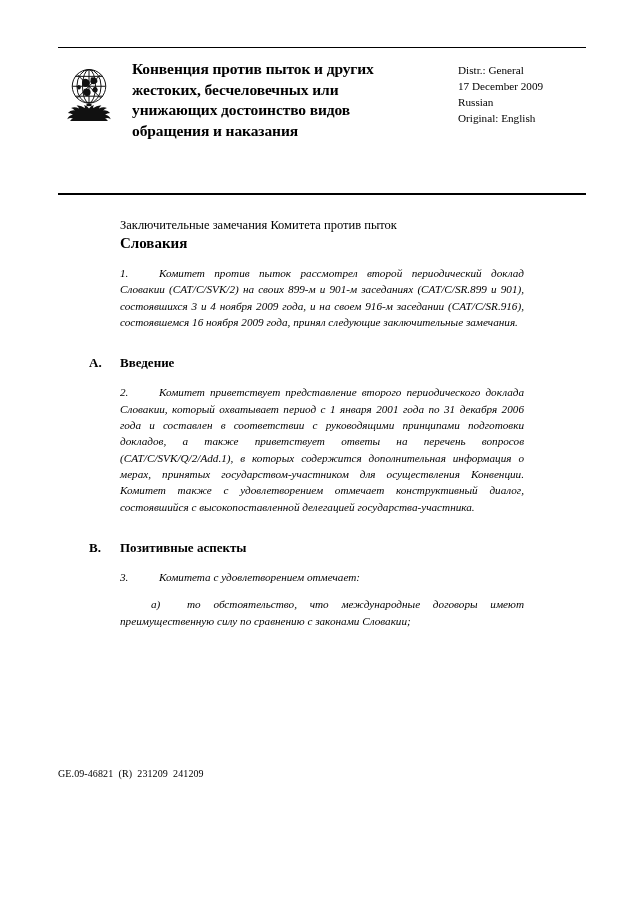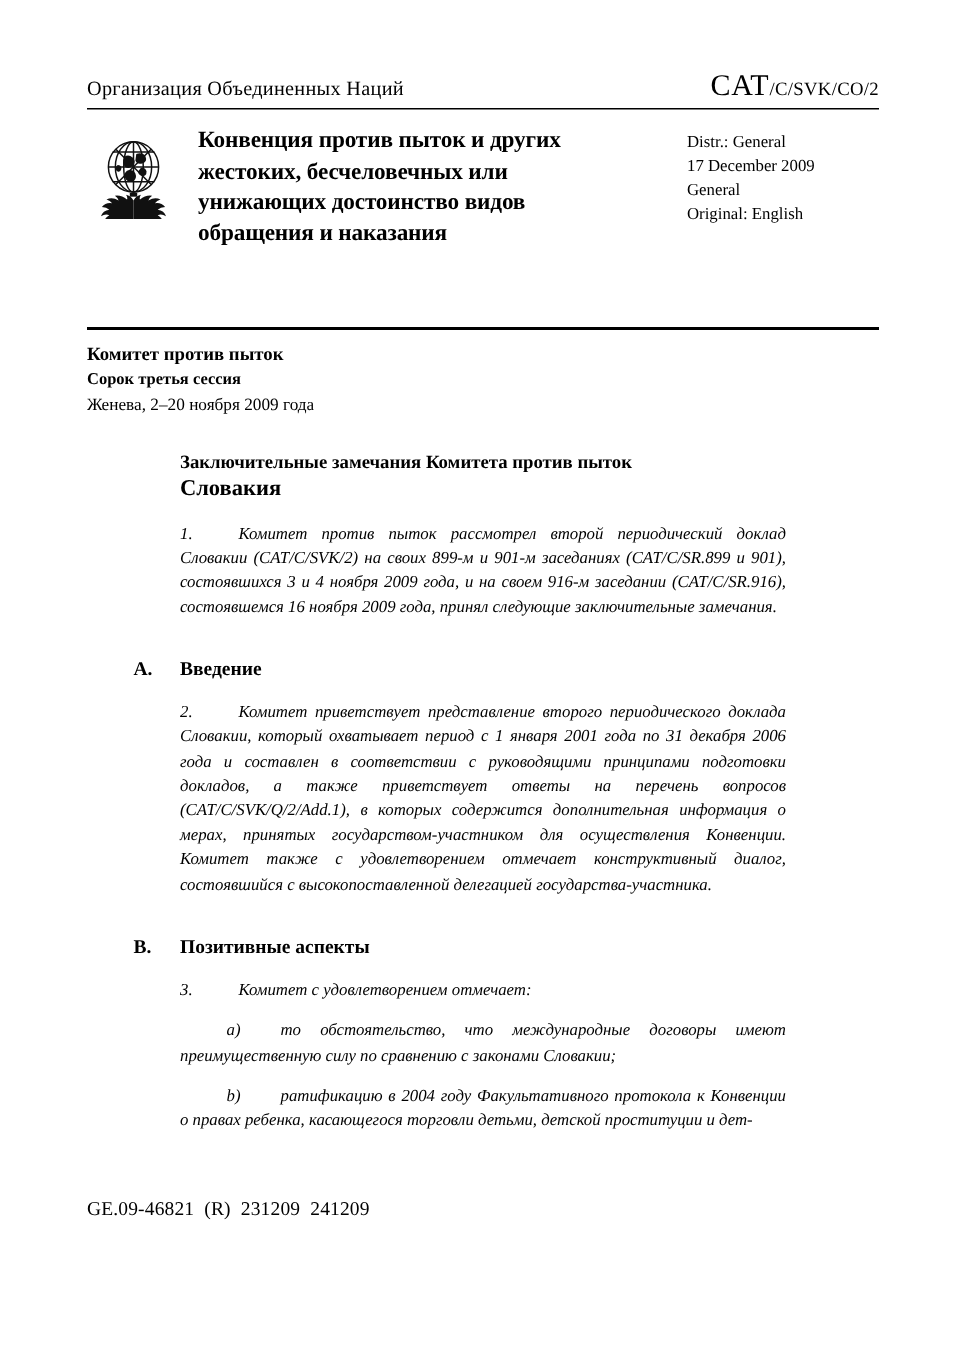"Организация Объединенных Наций" div.masthead-top { html: <div> <div>Организация Объединенных Наций</div> <div> <span>CAT</span><span>/C/SVK/CO/2</span> </div> </div> -> none }
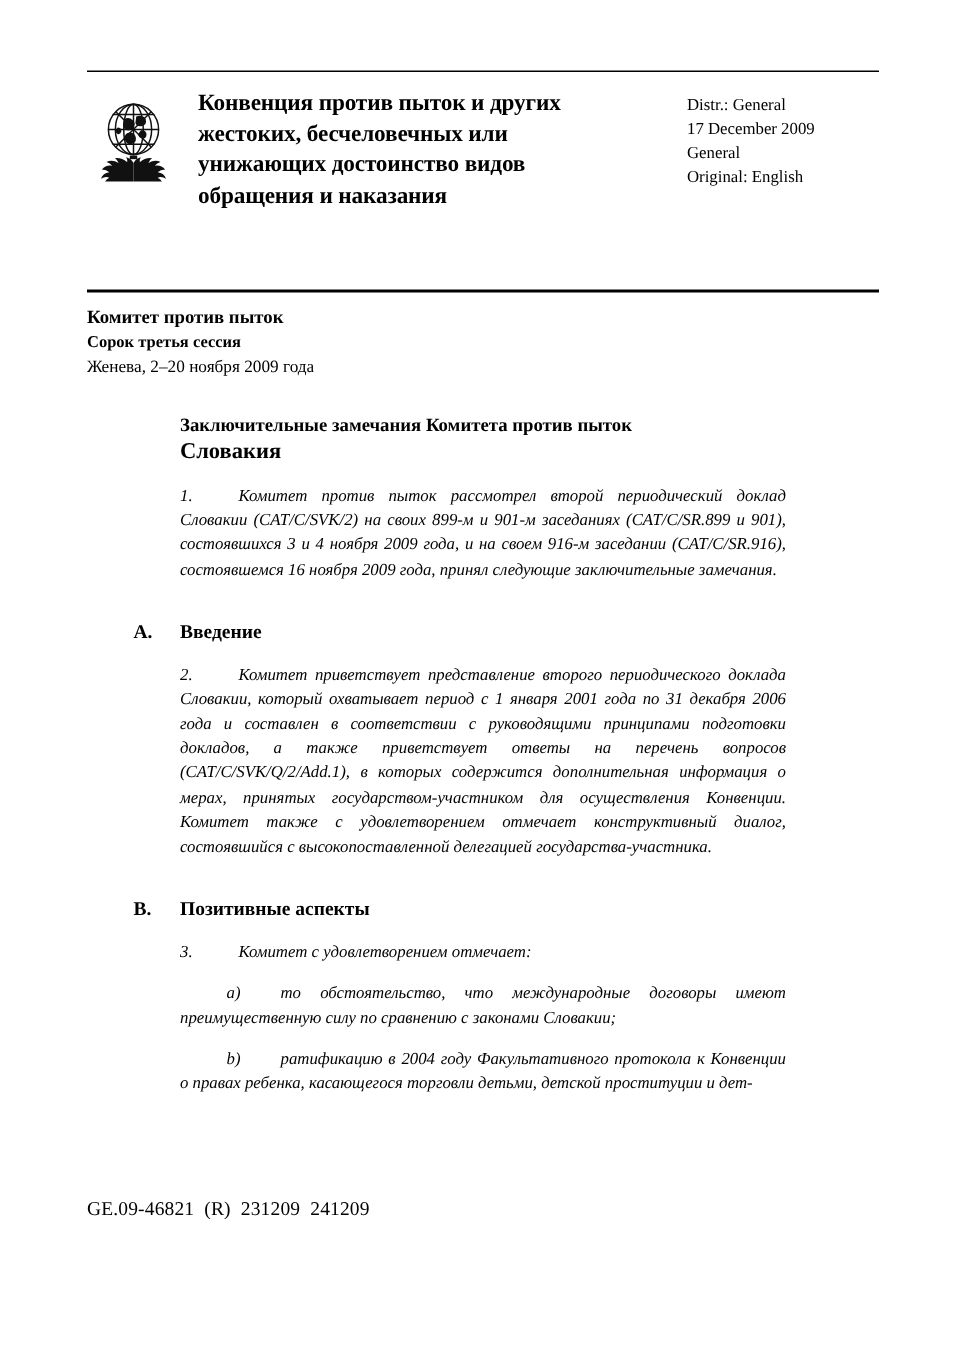"General" div { text: General -> Russian }
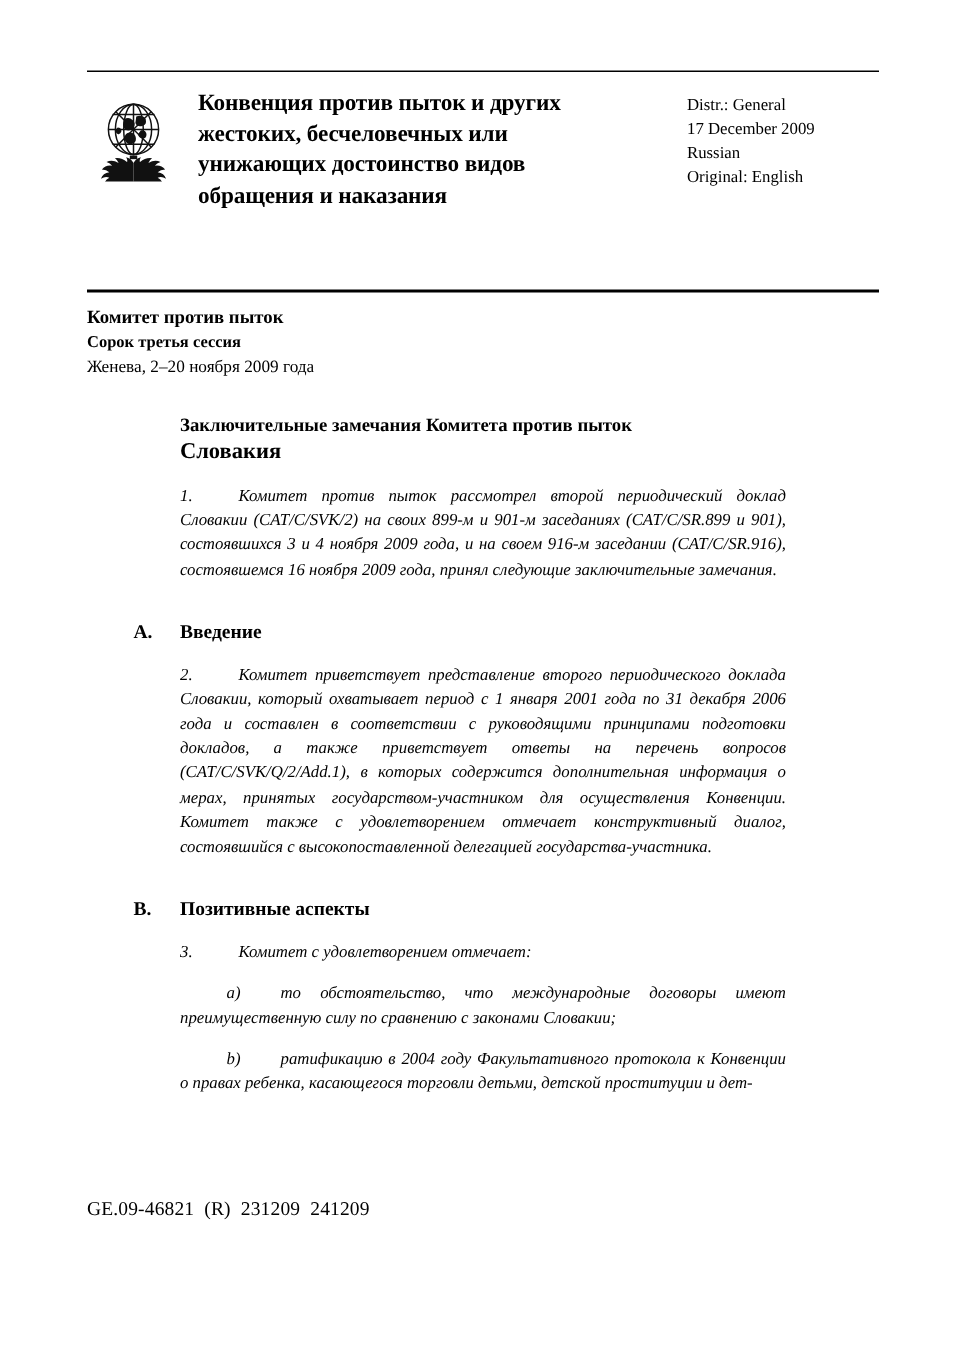"Комитет против пыток" div.committee { html: <div> <div>Комитет против пыток</div> <div>Сорок третья сессия</div> <div>Женева, 2–20 ноября 2009 года</div> </div> -> none }
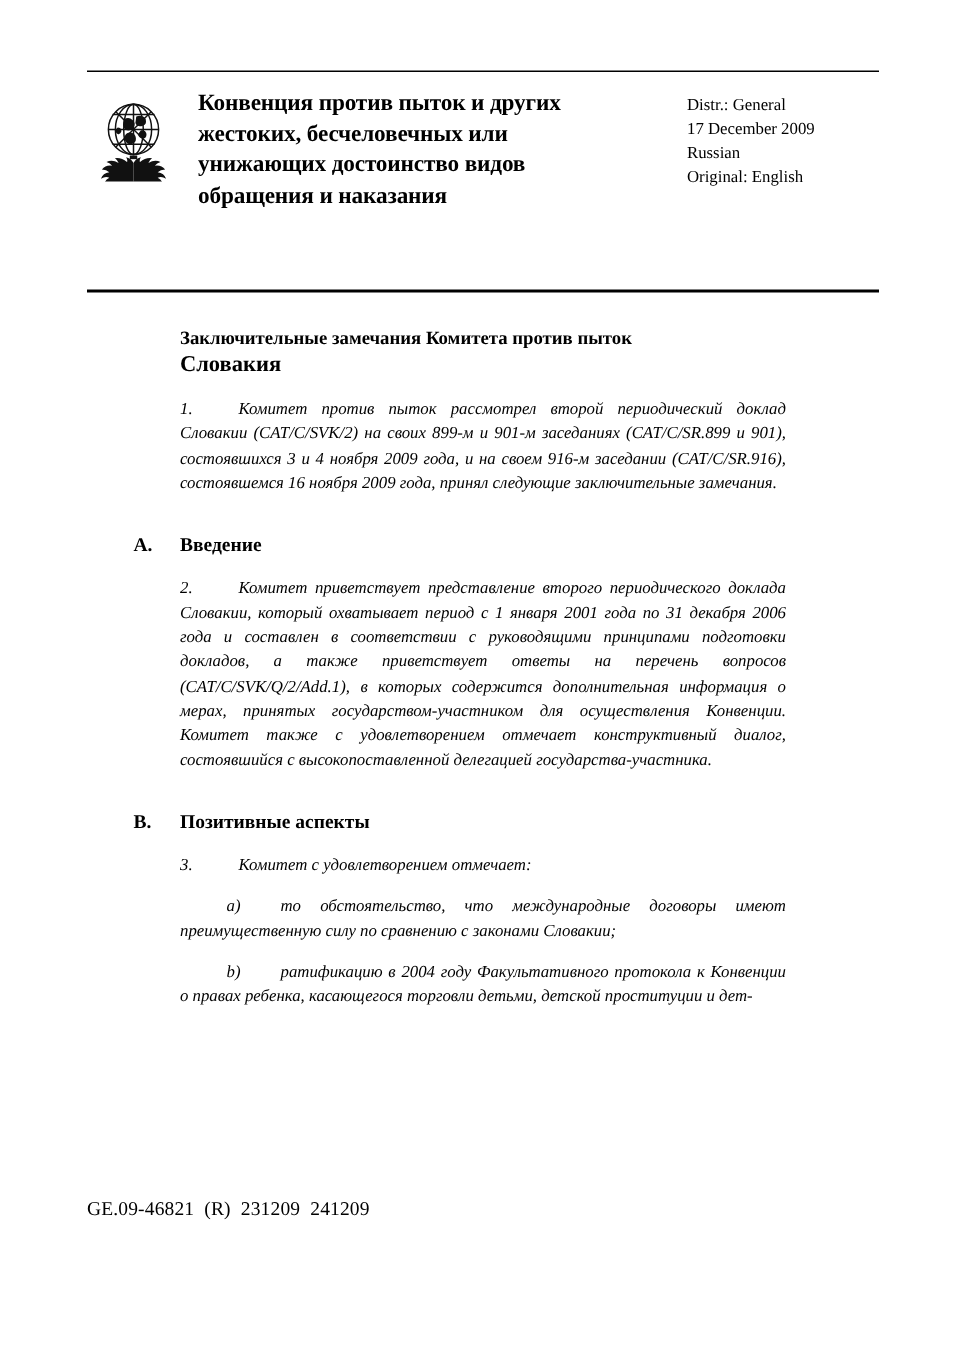"Заключительные замечания Комитета против" .doc-subtitle { font-weight: bold -> normal }
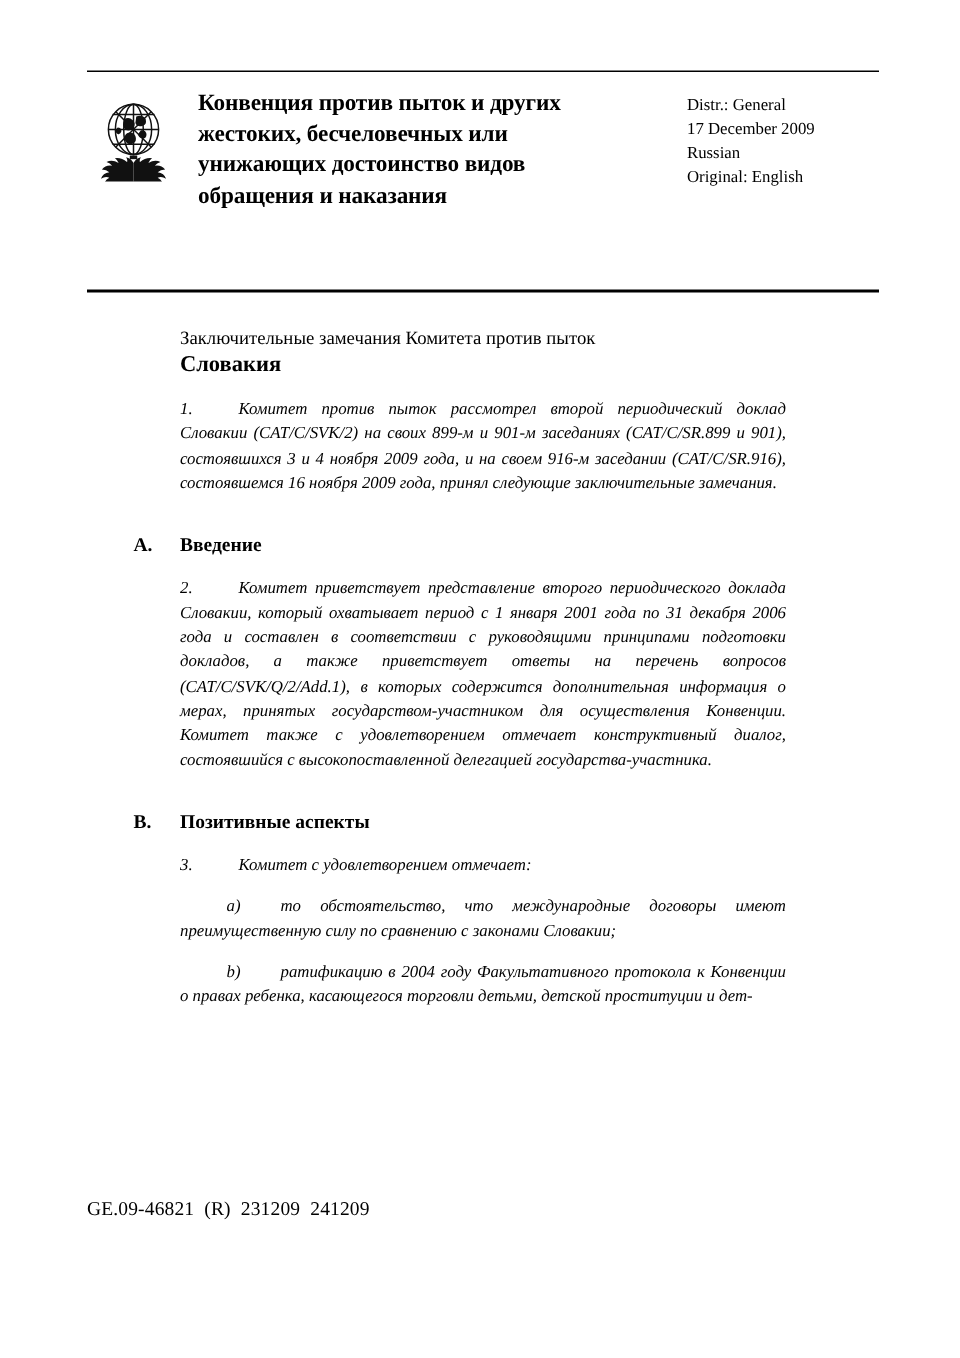"Комитет с удовлетворением отмечает:" span { text: Комитет -> Комитета }
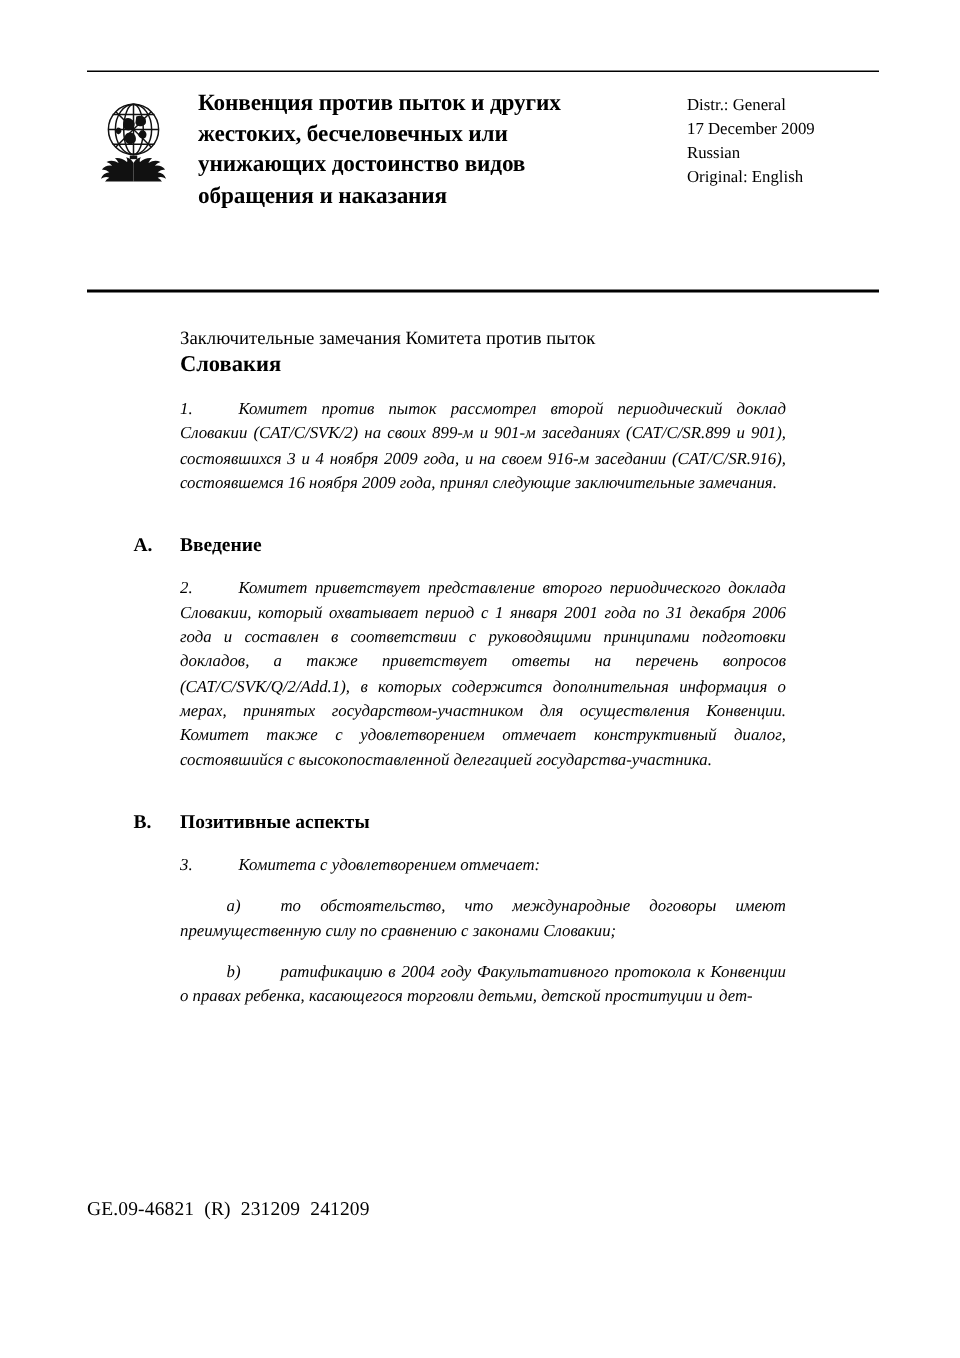"b) ратификацию в 2004 году" p.para { html: <p> <span>b)</span><span>ратификацию в 2004 году Факультативного протокола к Конвенции о правах ребенка, касающегося торговли детьми, детской проституции и дет-</span> </p> -> none }
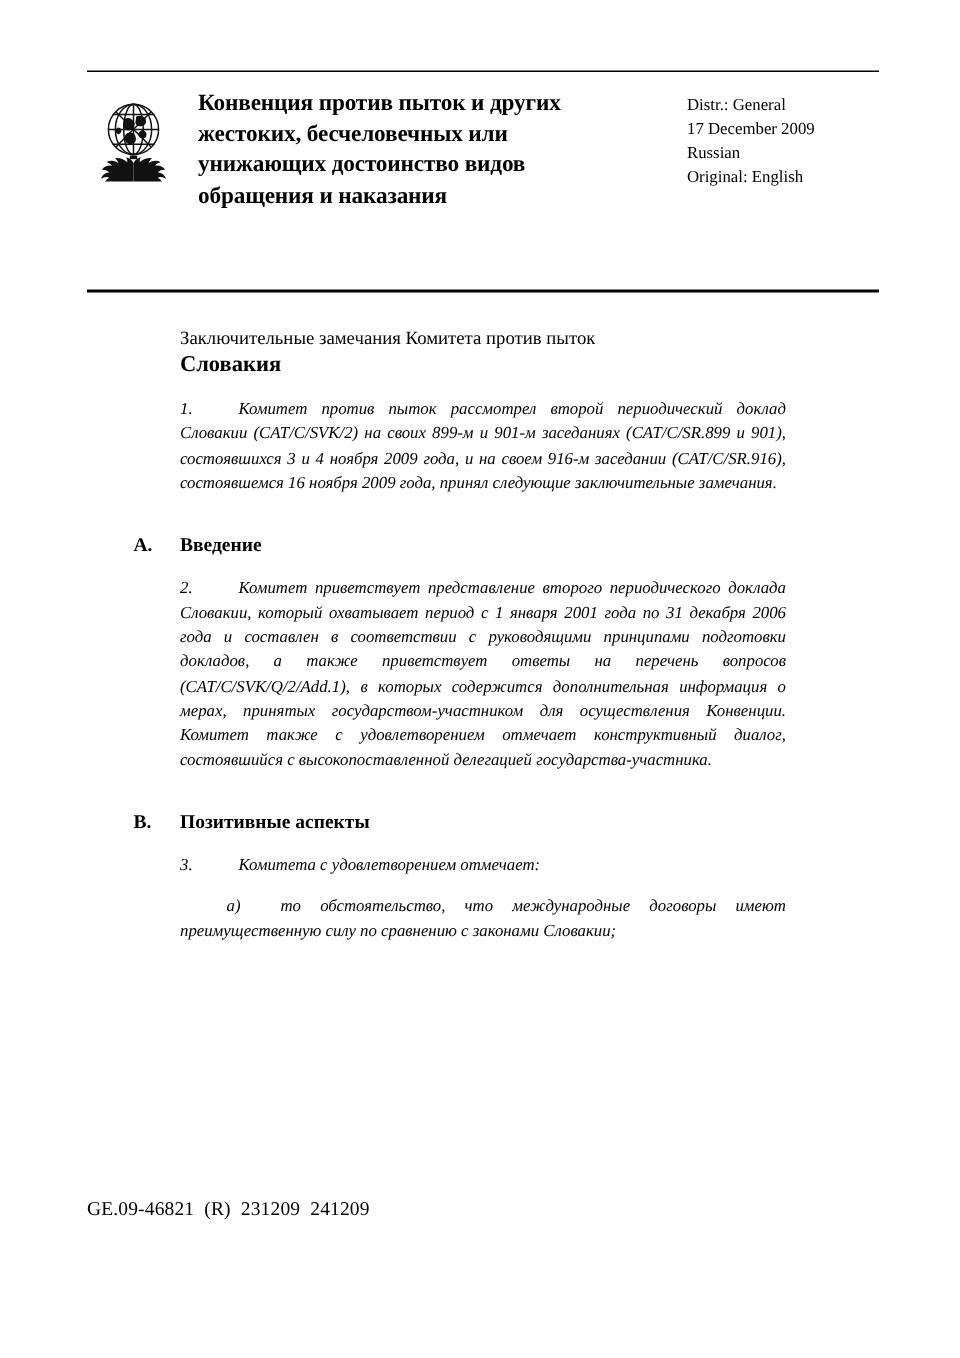"GE.09-46821 (R) 231209 241209" .footer { font-size: 13px -> 10px; top: 798px -> 768px }
